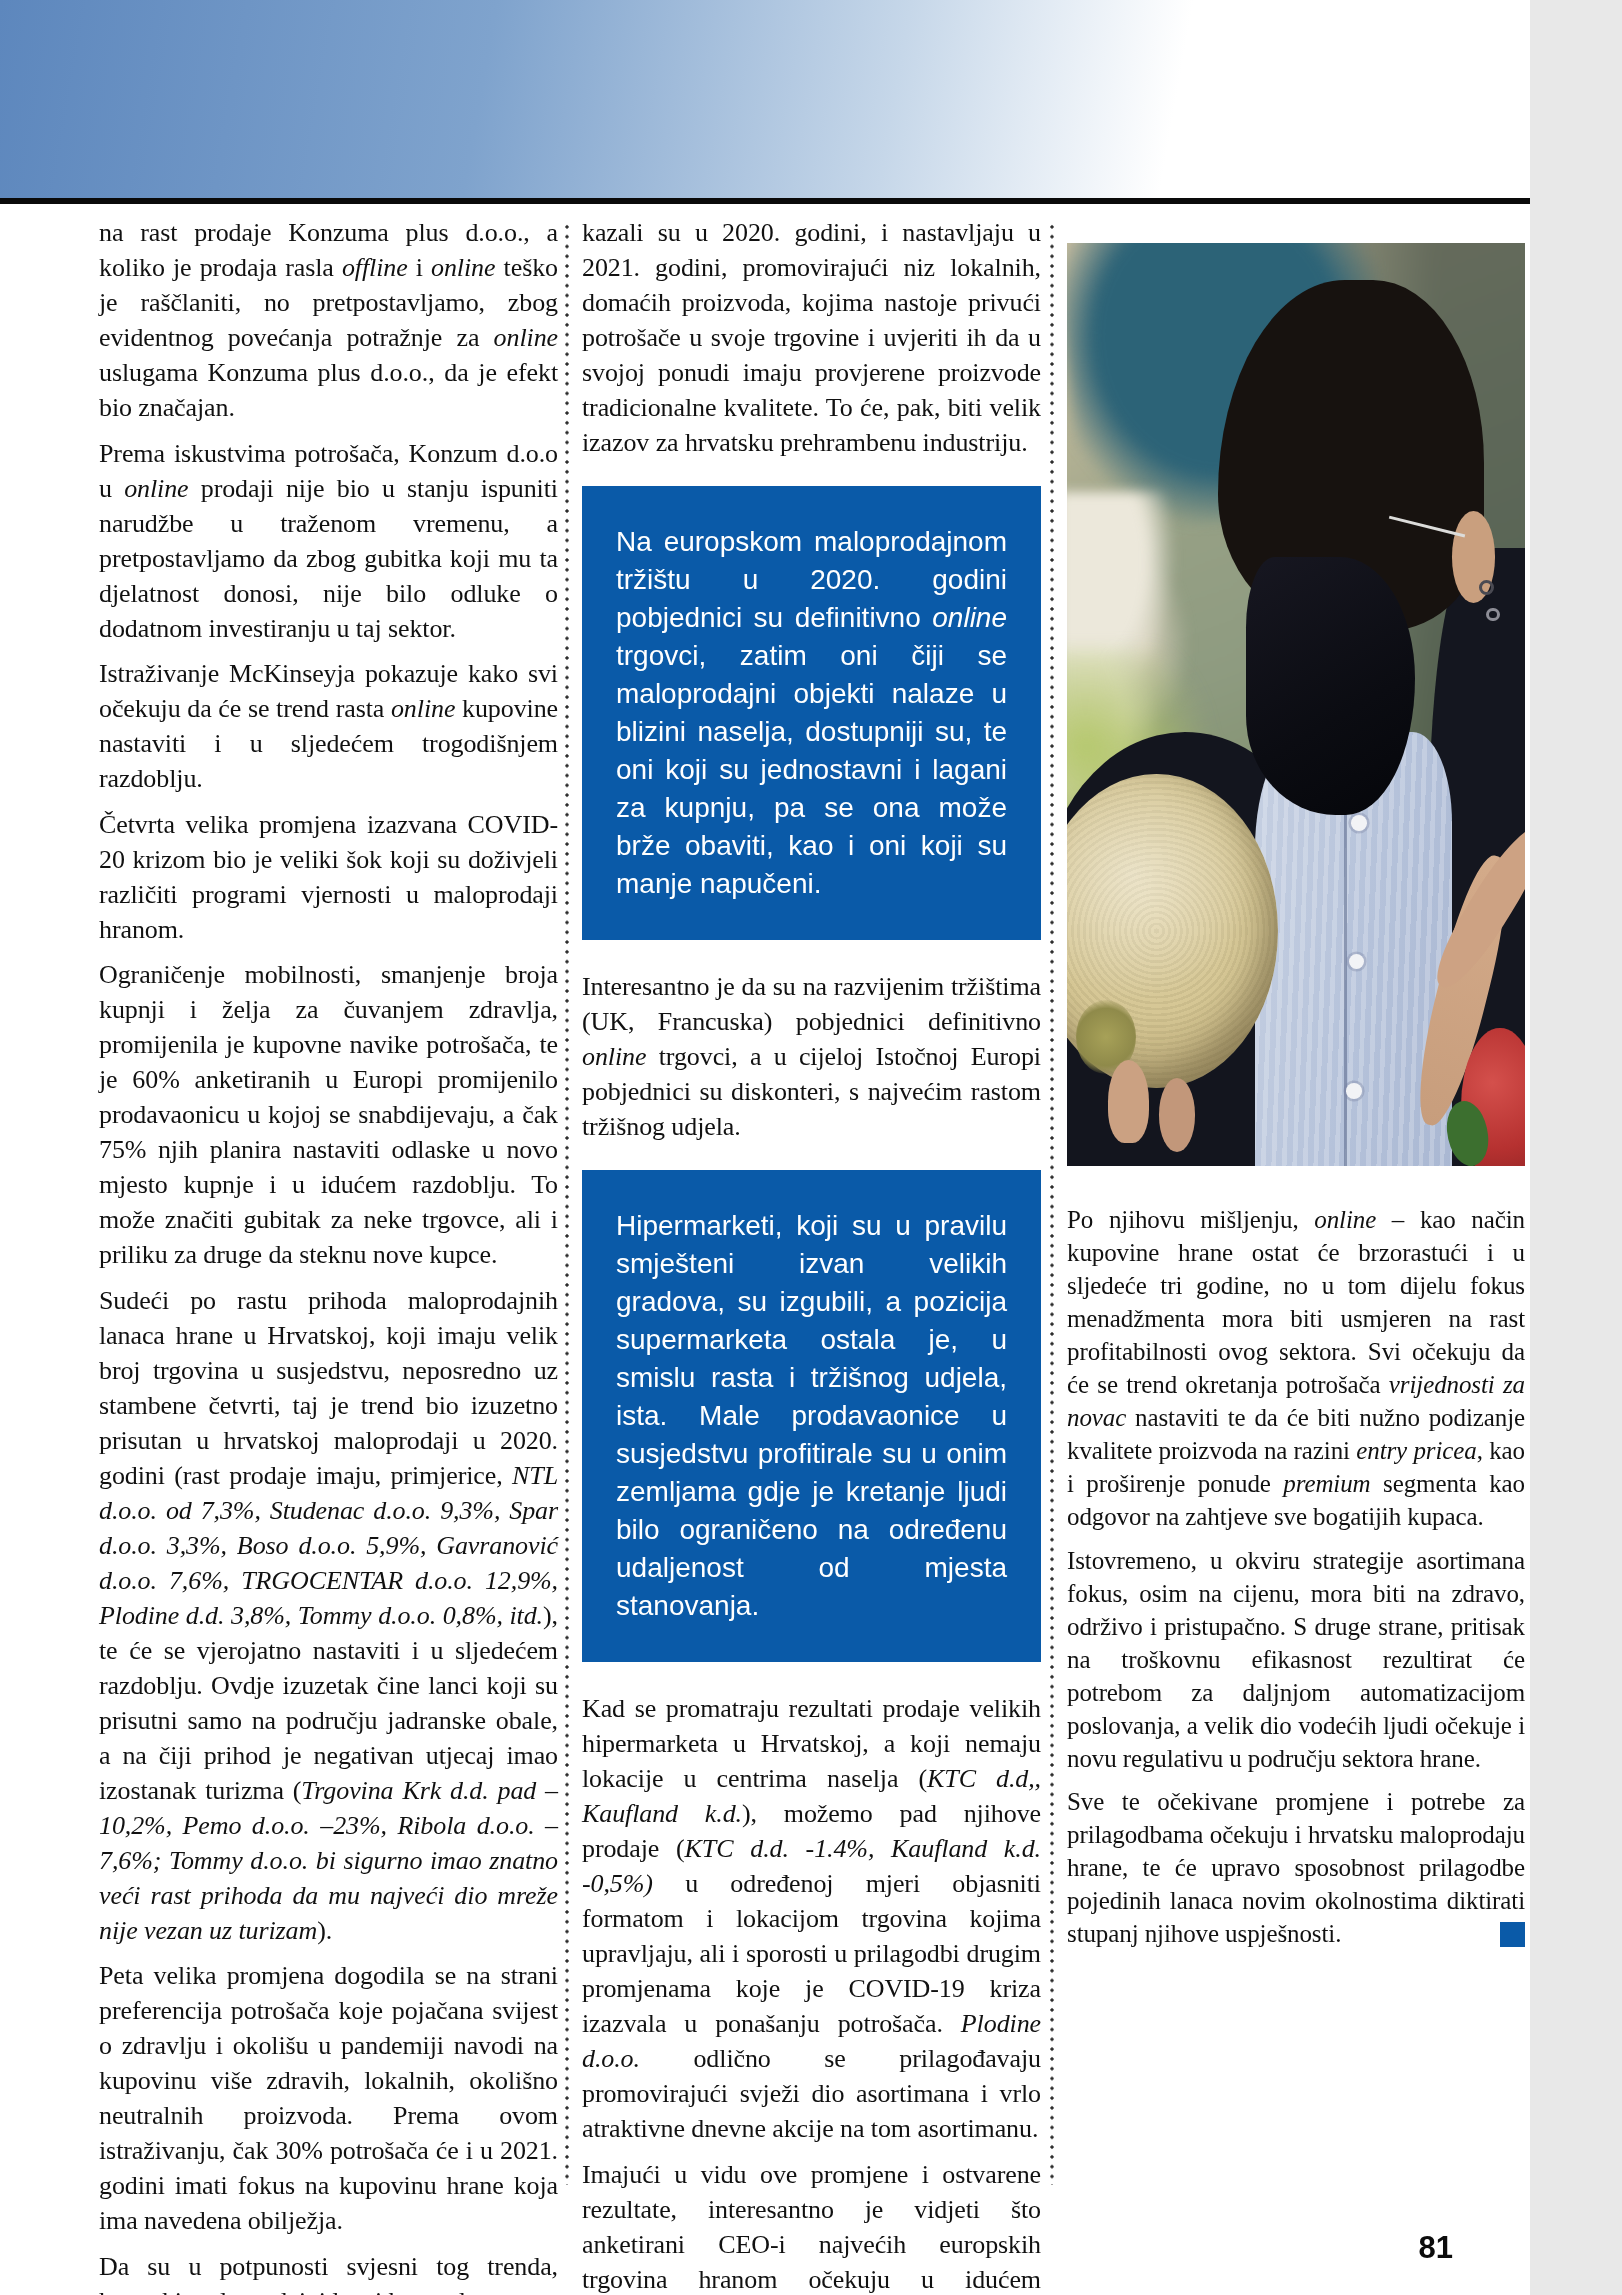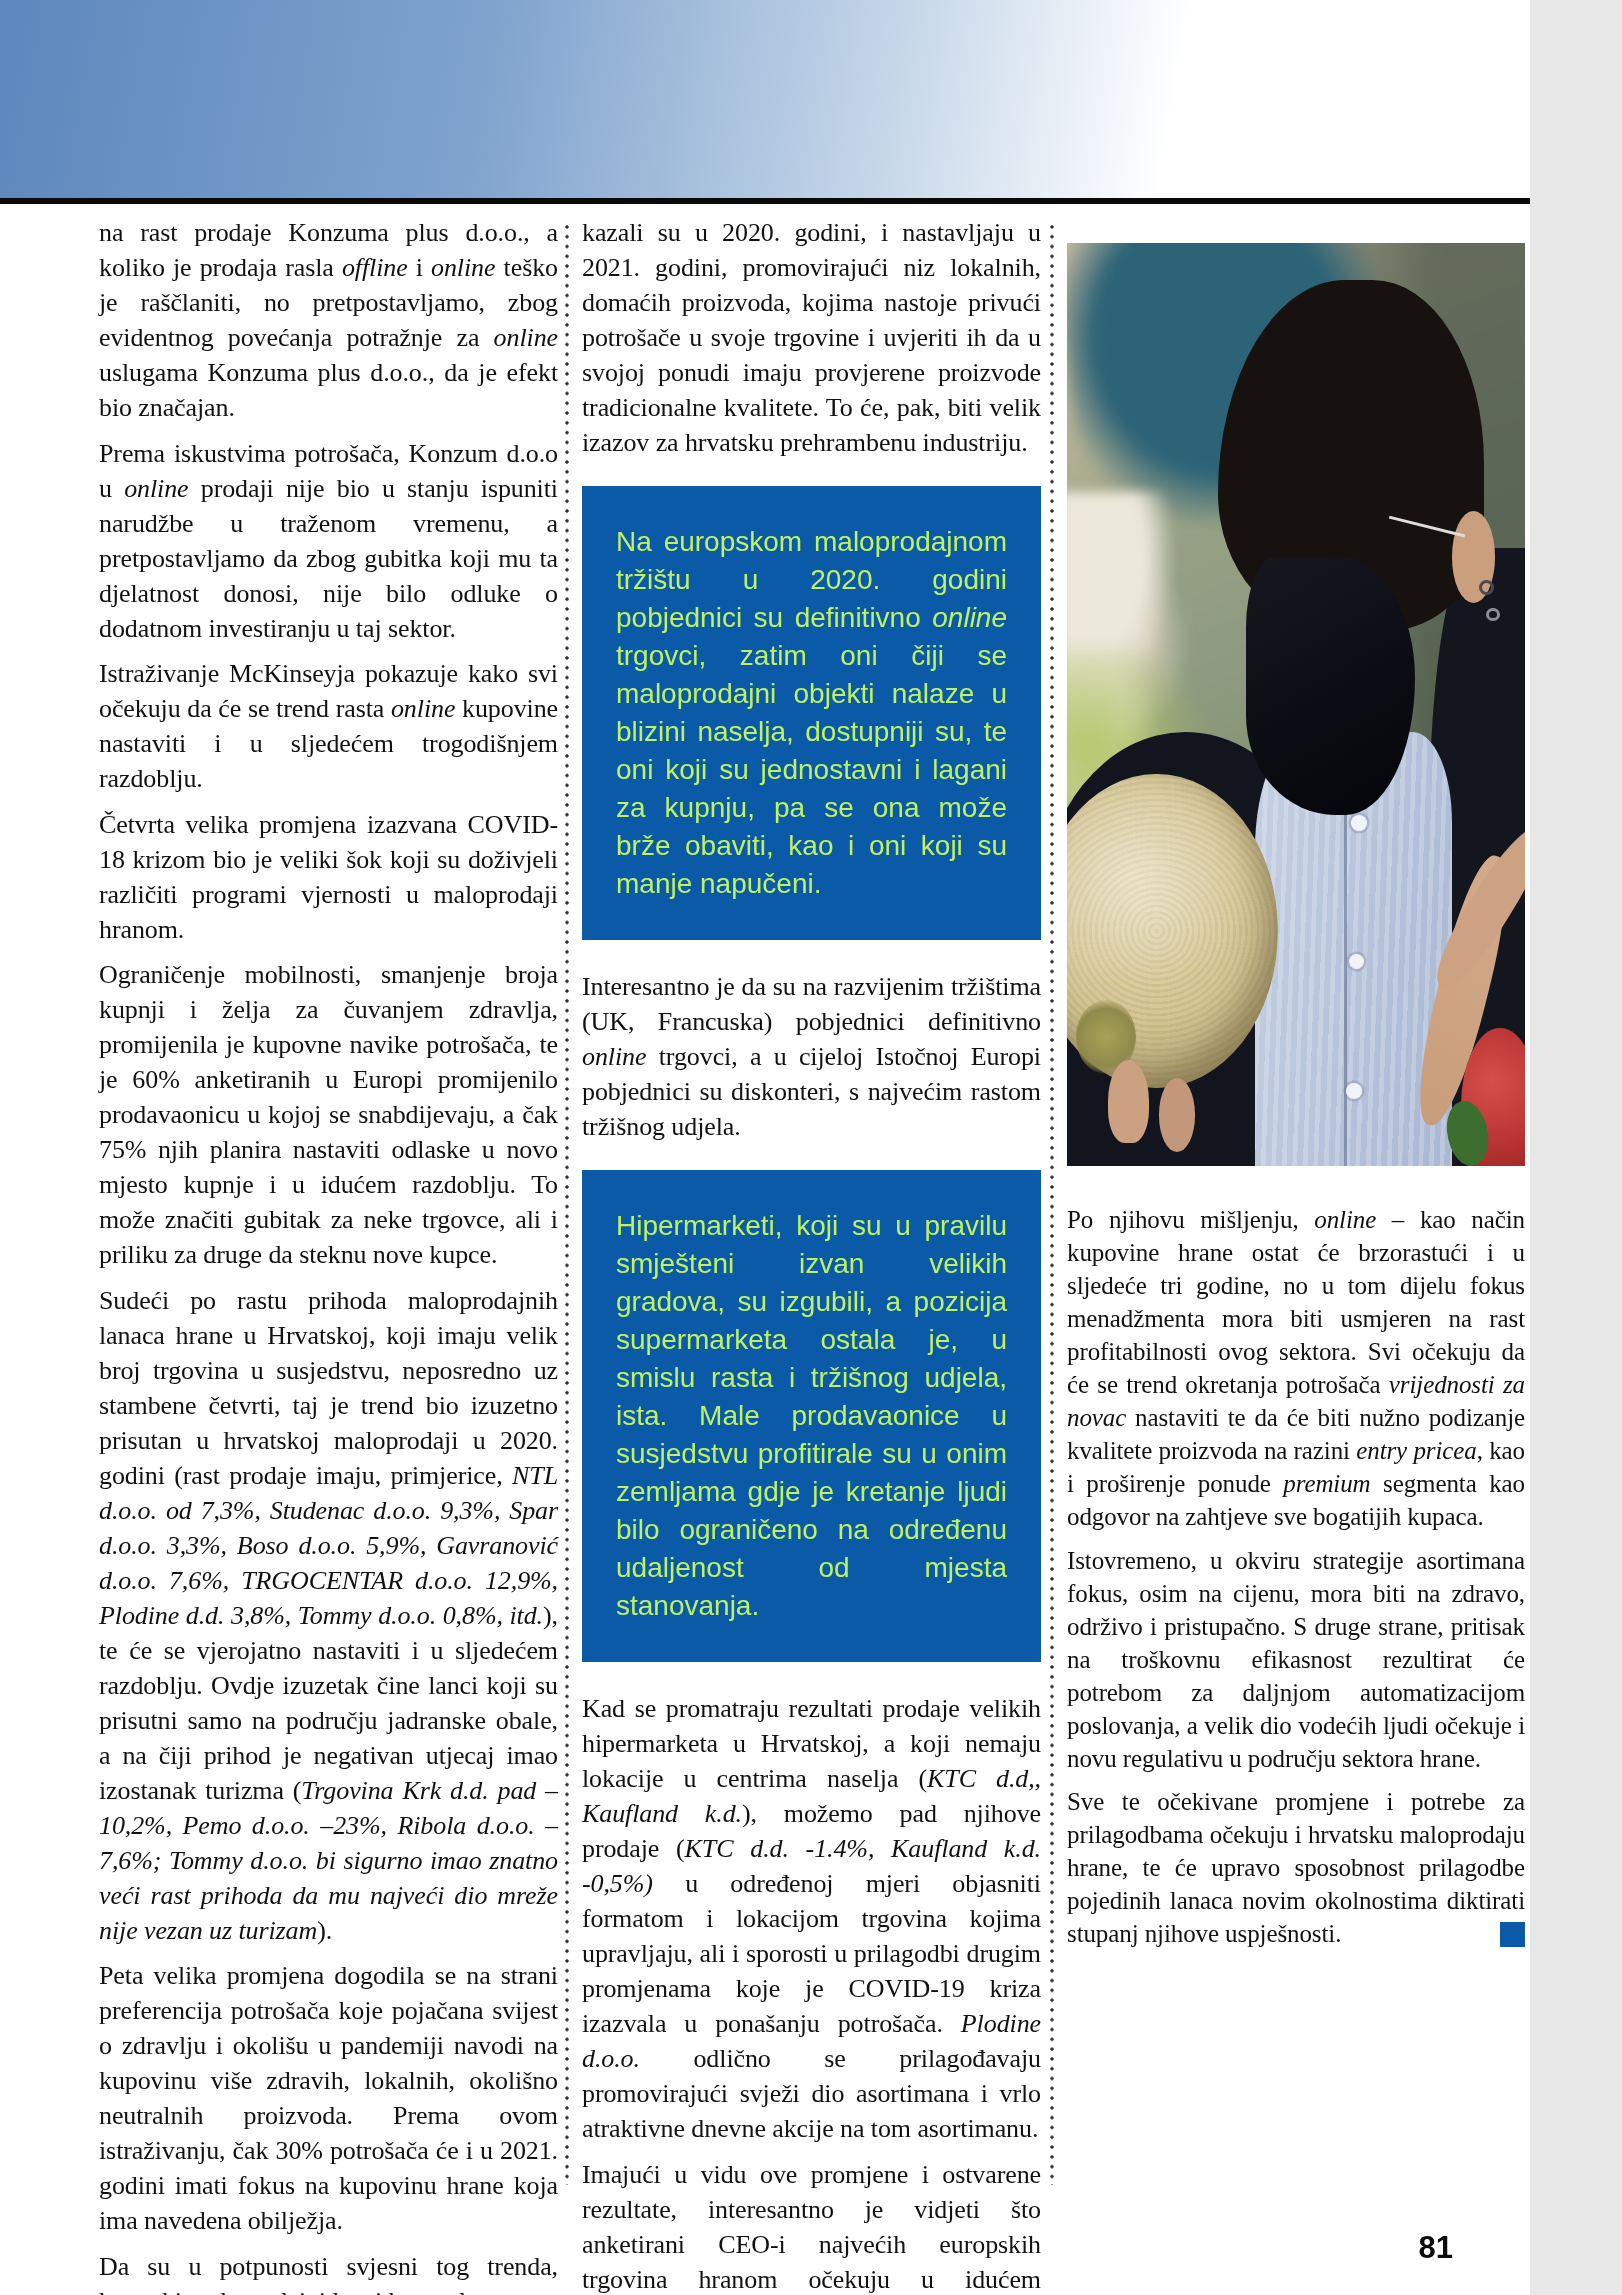"Na europskom maloprodajnom tržištu u" .callout { color: #bef264 -> #ffffff }
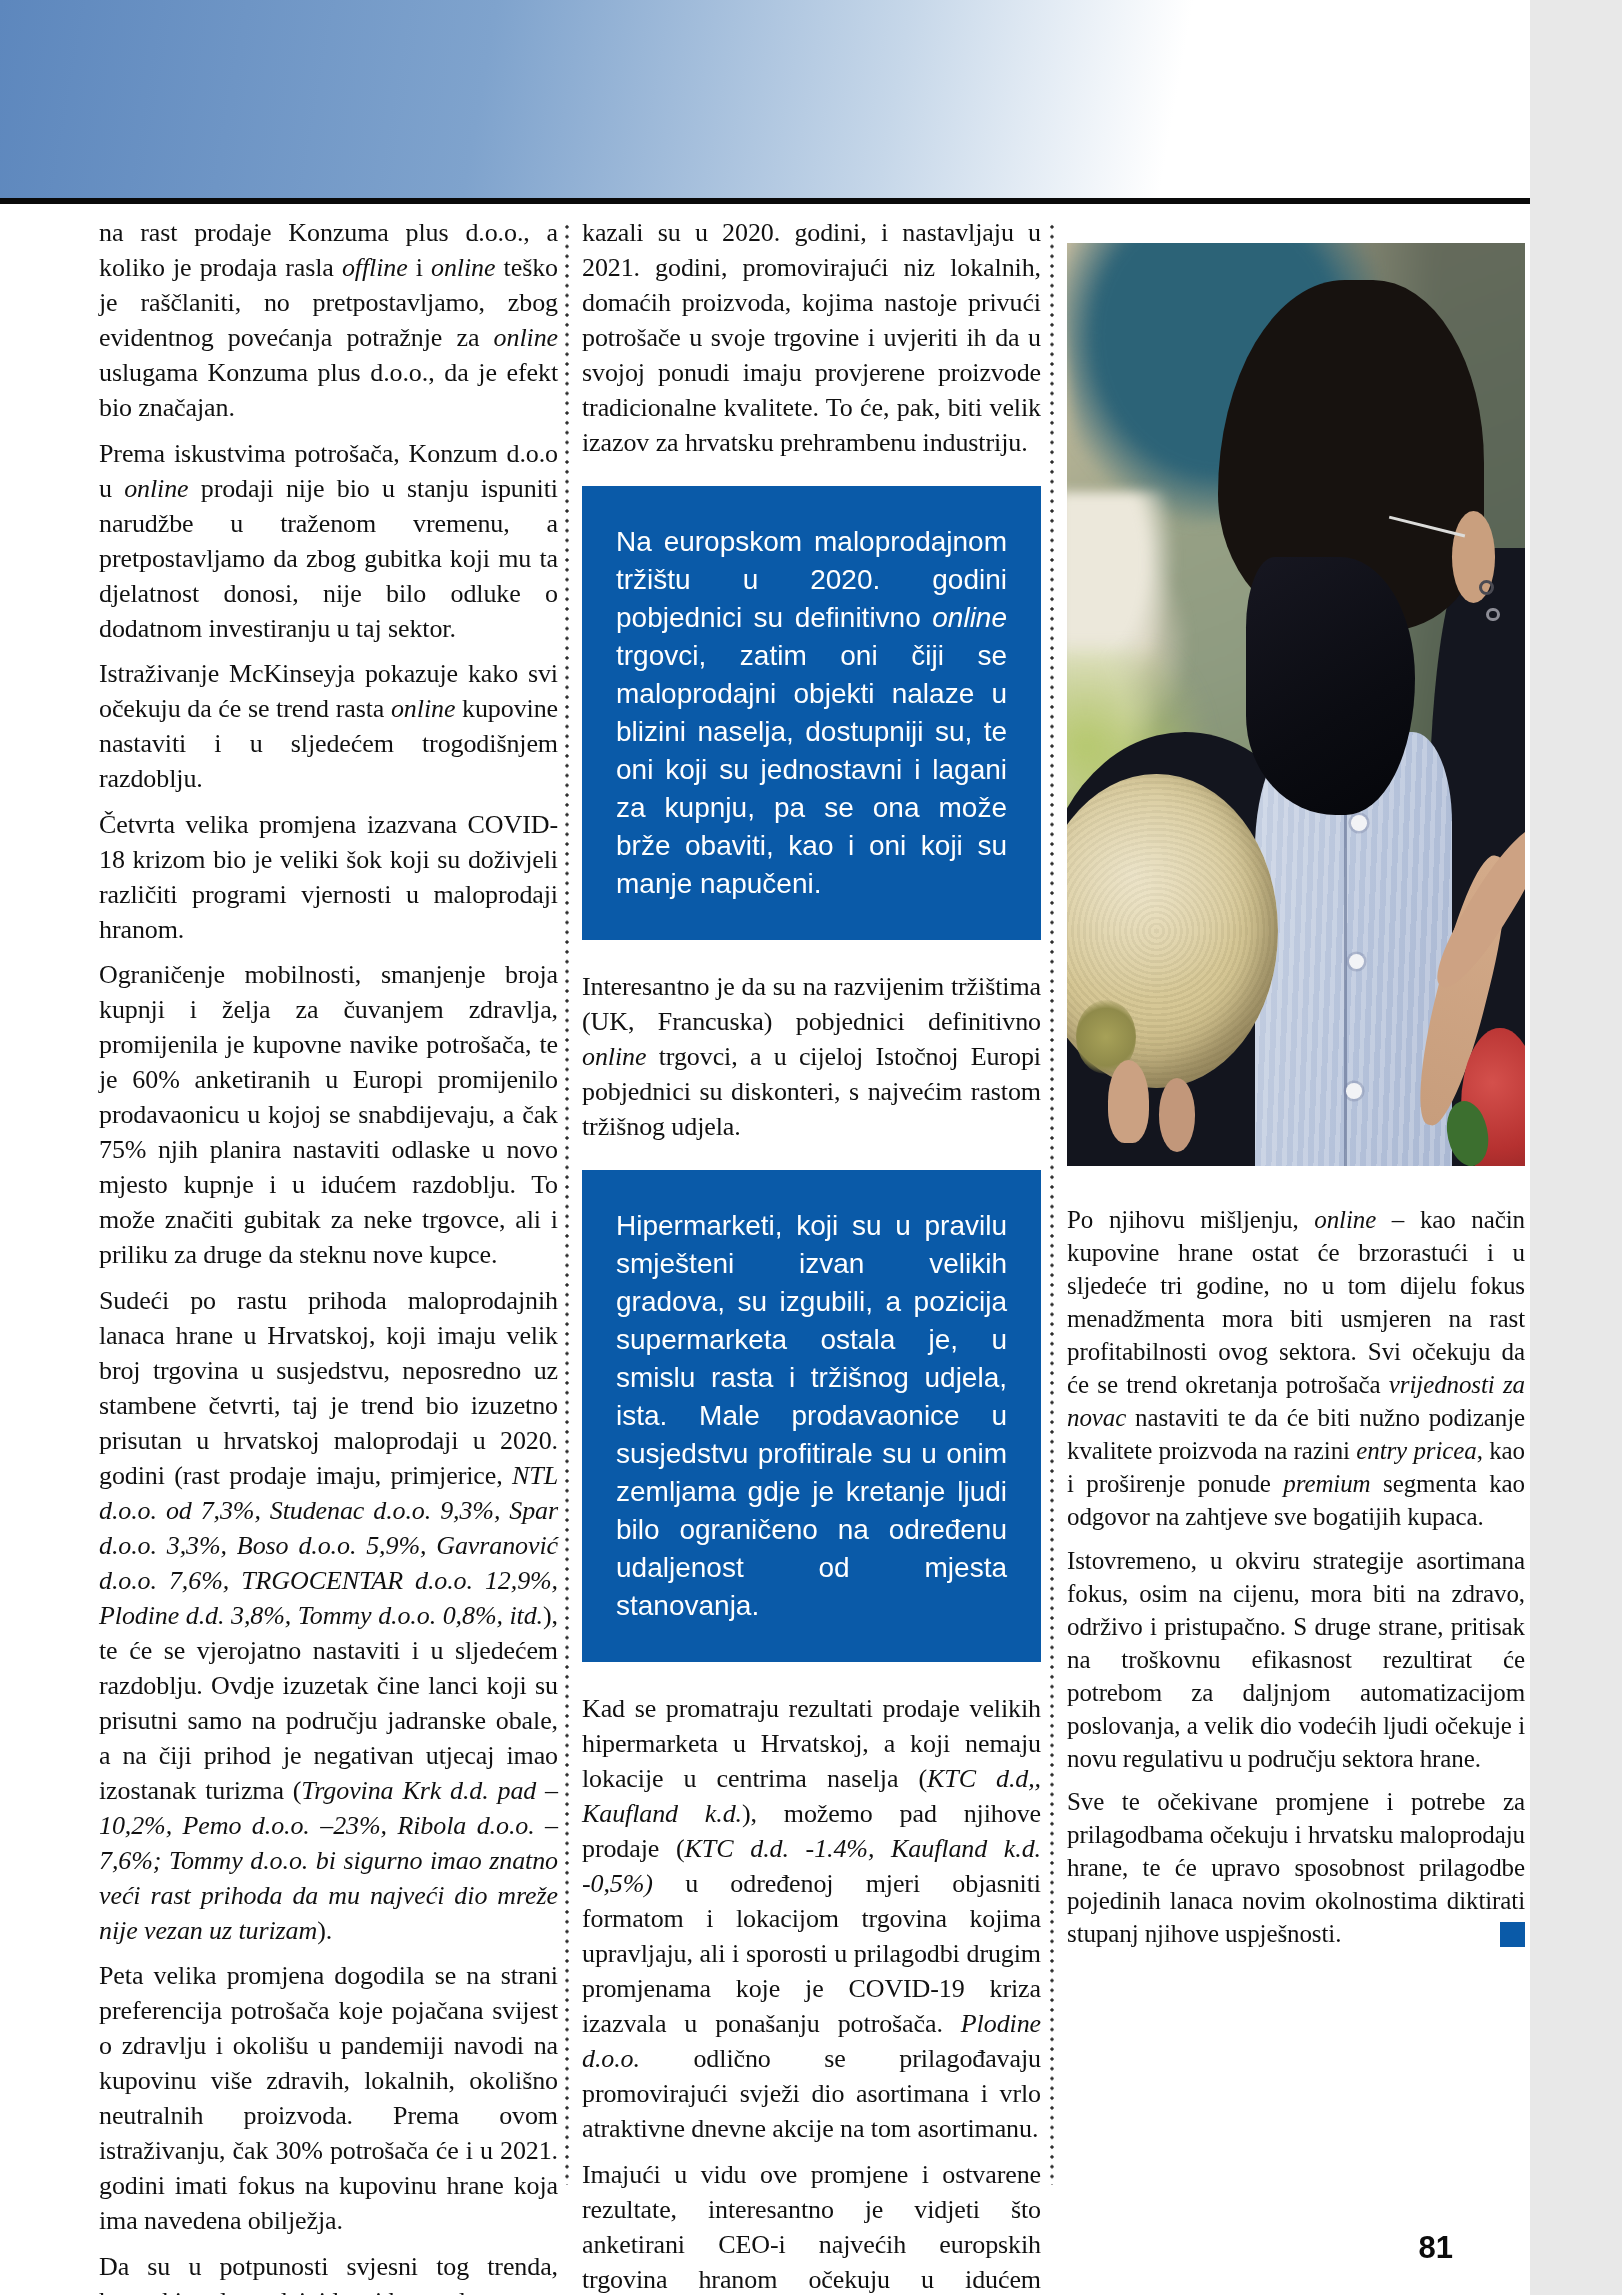"Četvrta velika promjena izazvana" p.para { text: COVID-18 -> COVID-20 }
